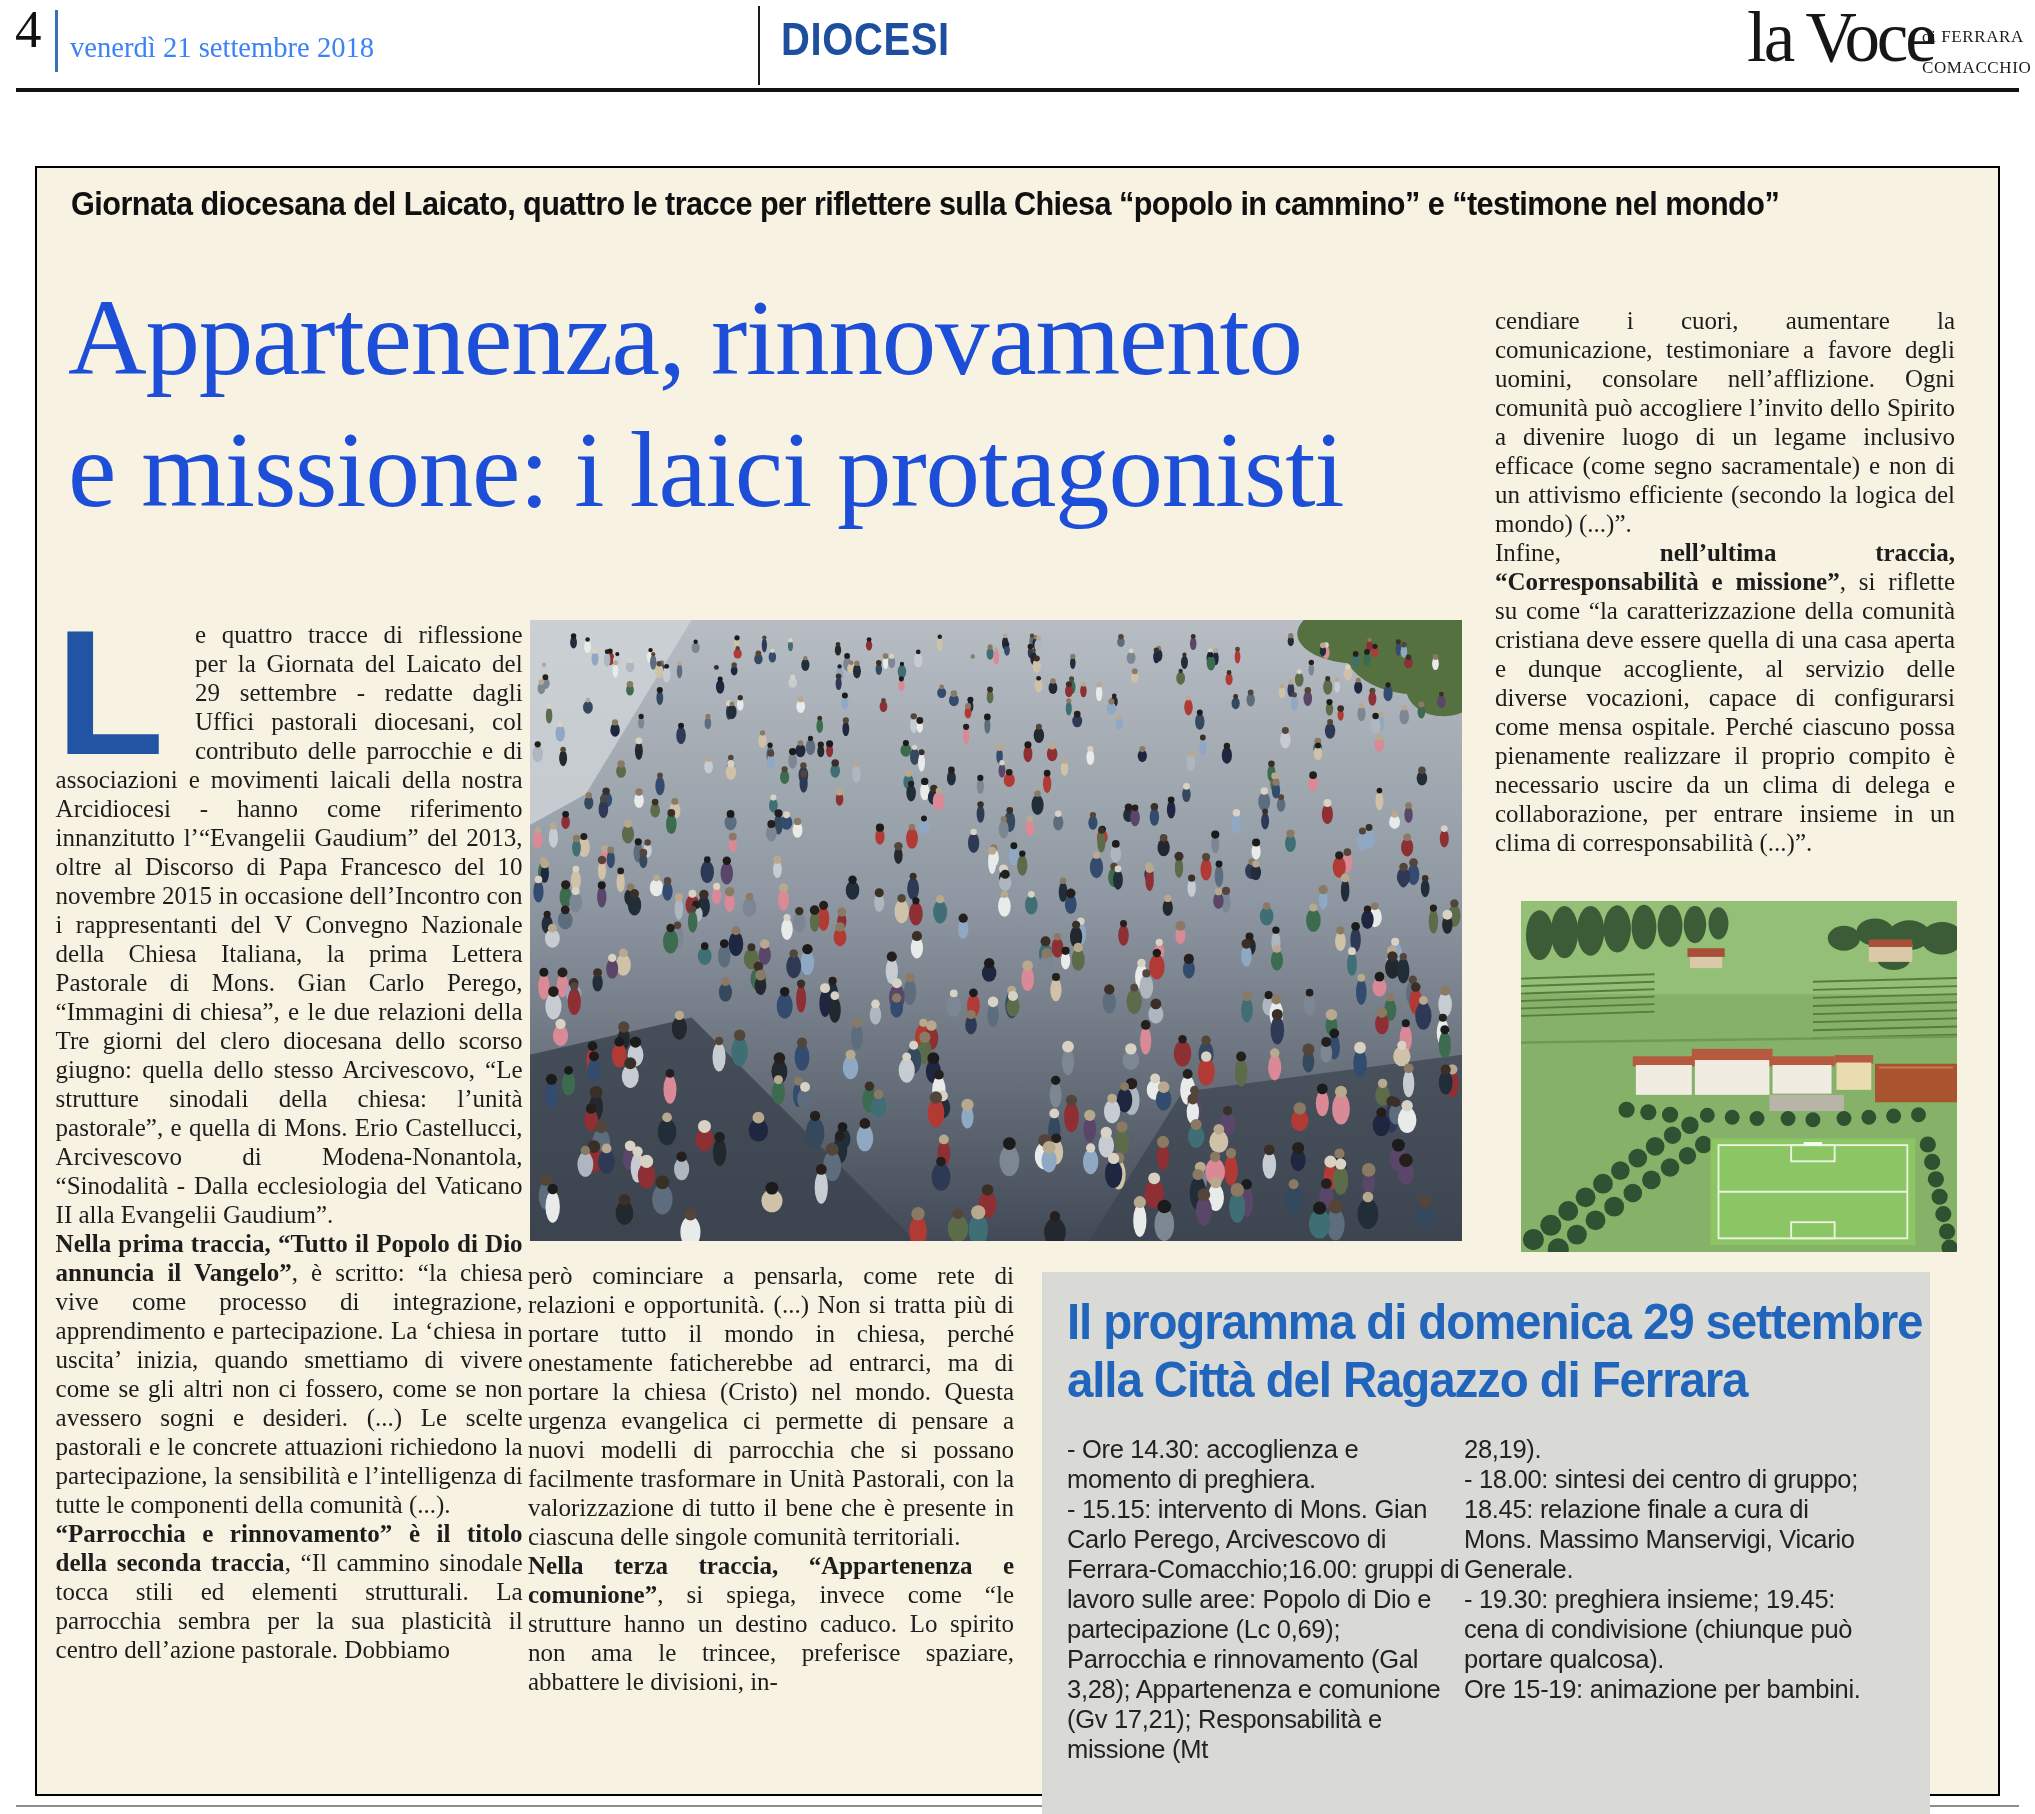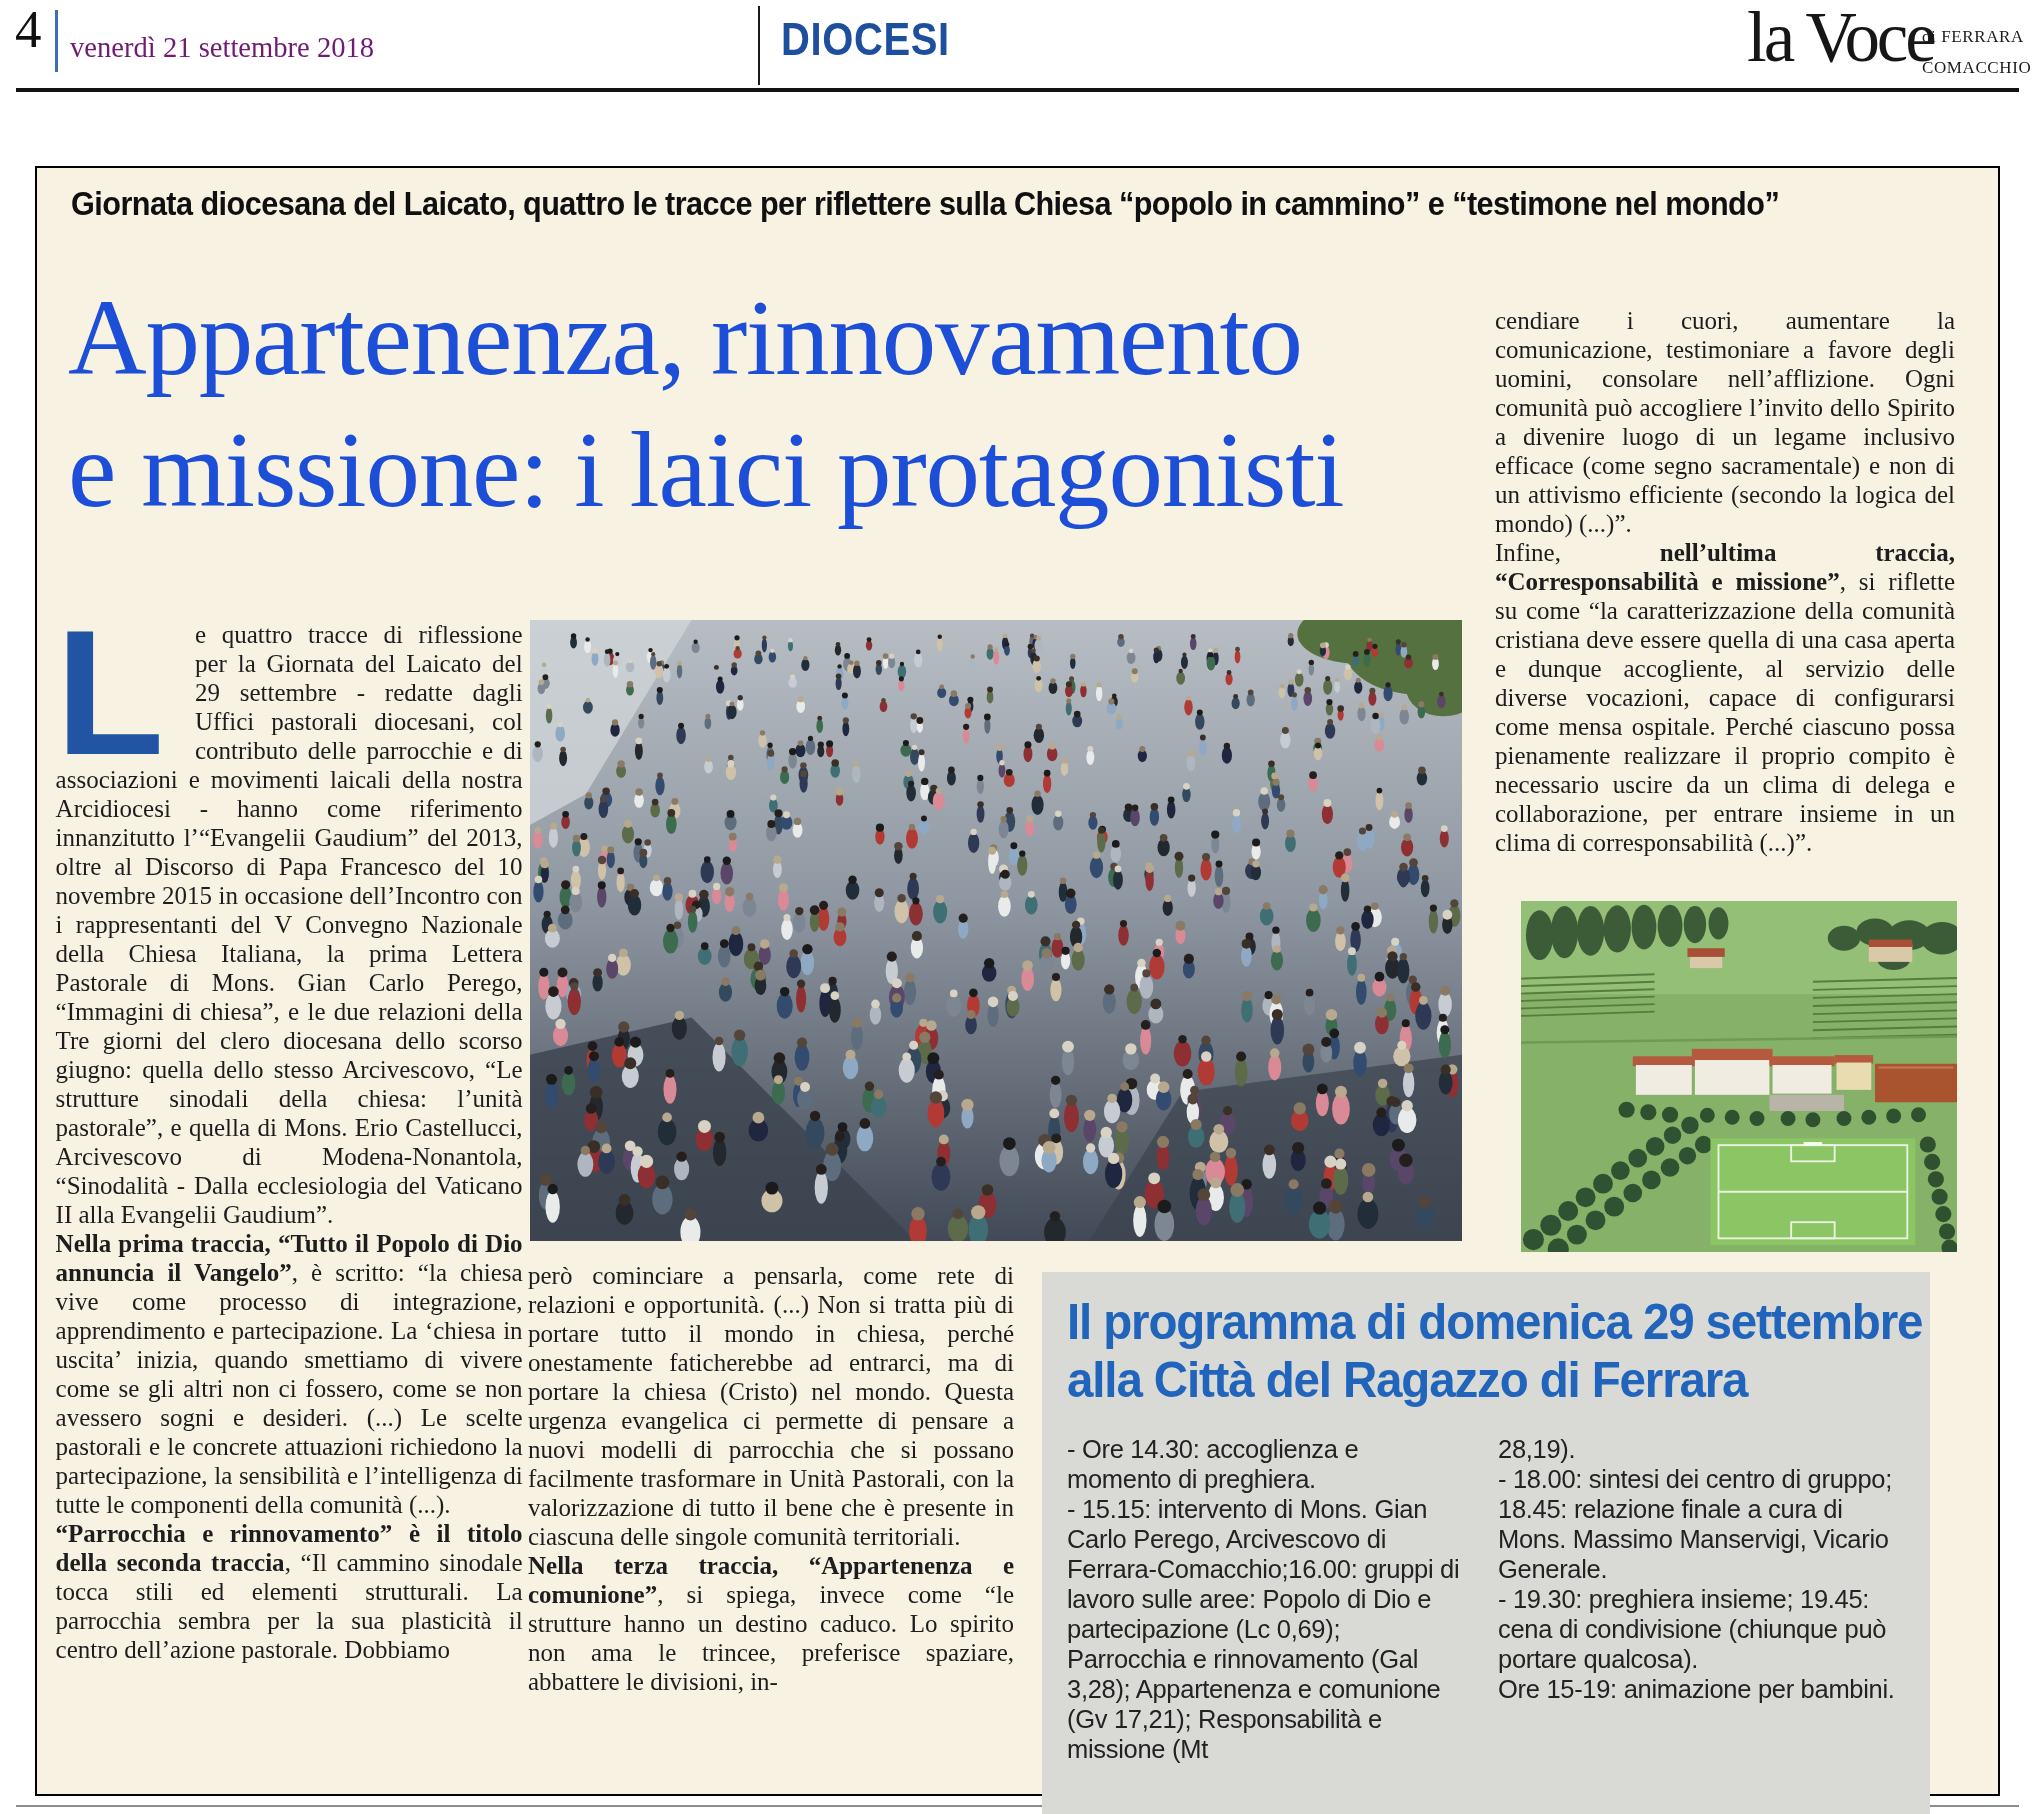"venerdì 21 settembre 2018" .head-date { color: #701a75 -> #3b82f6 }
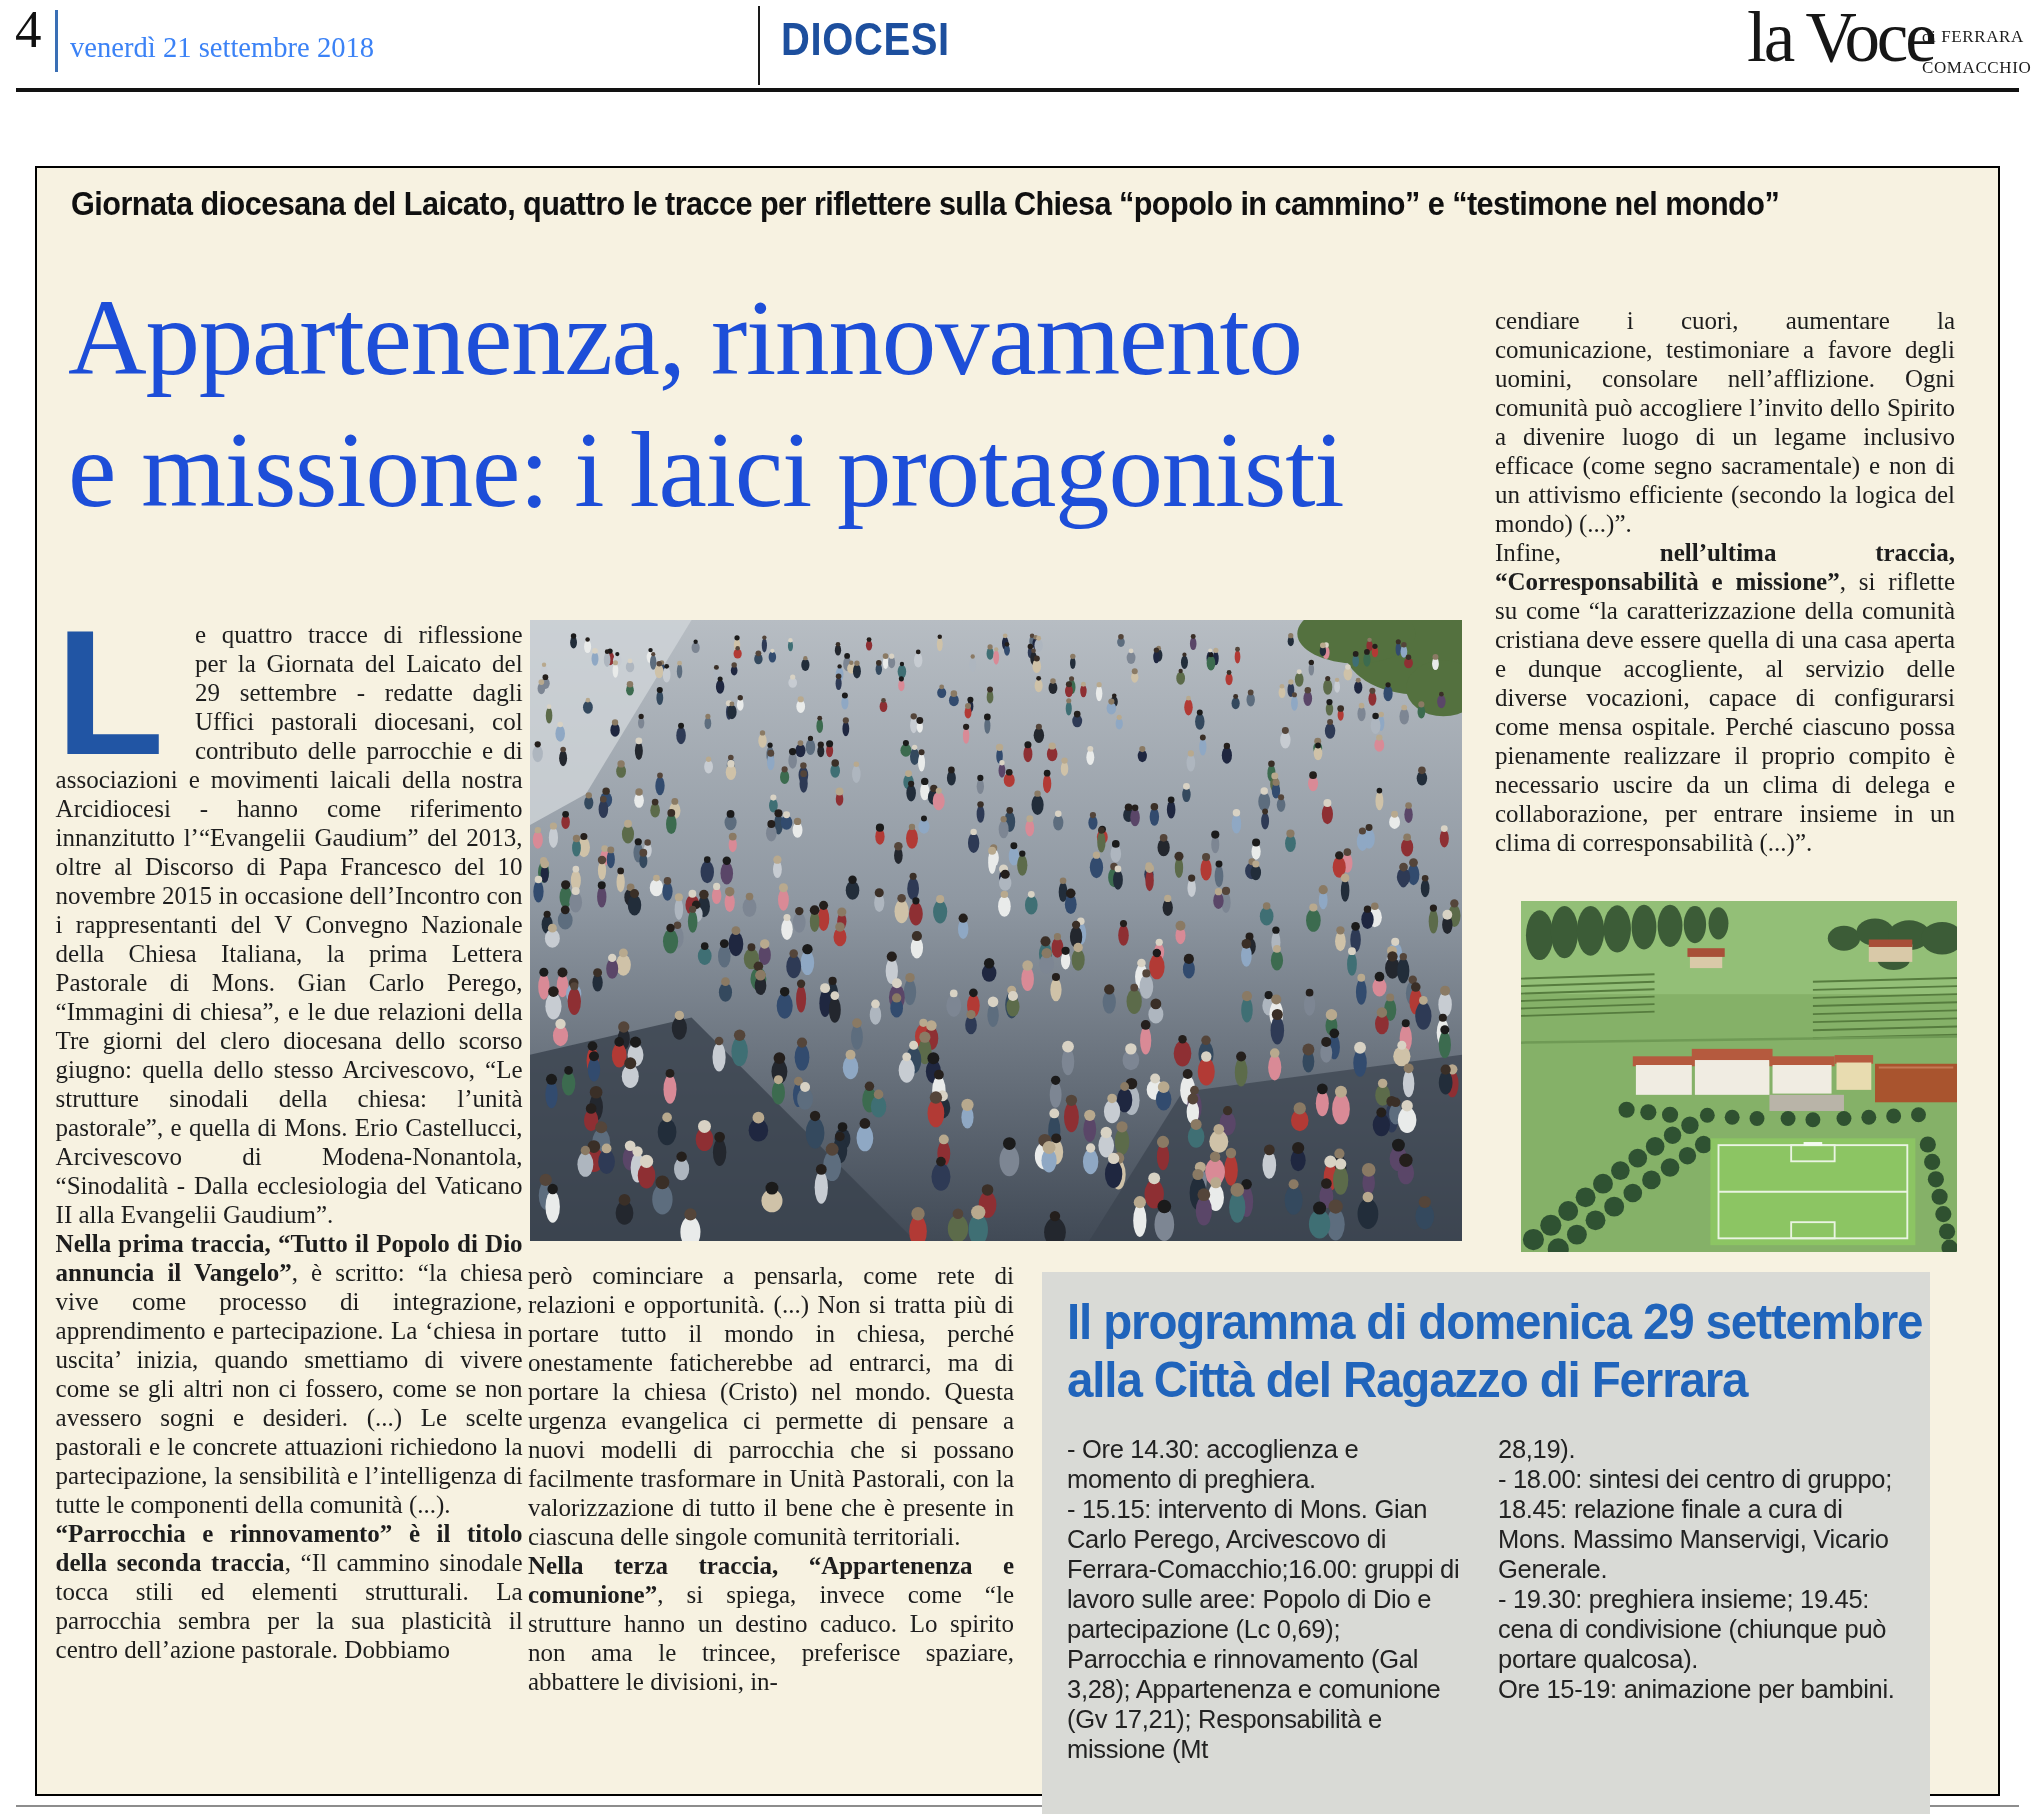"- Ore 14.30: accoglienza e" .prog-cols { gap: 34px -> none }
